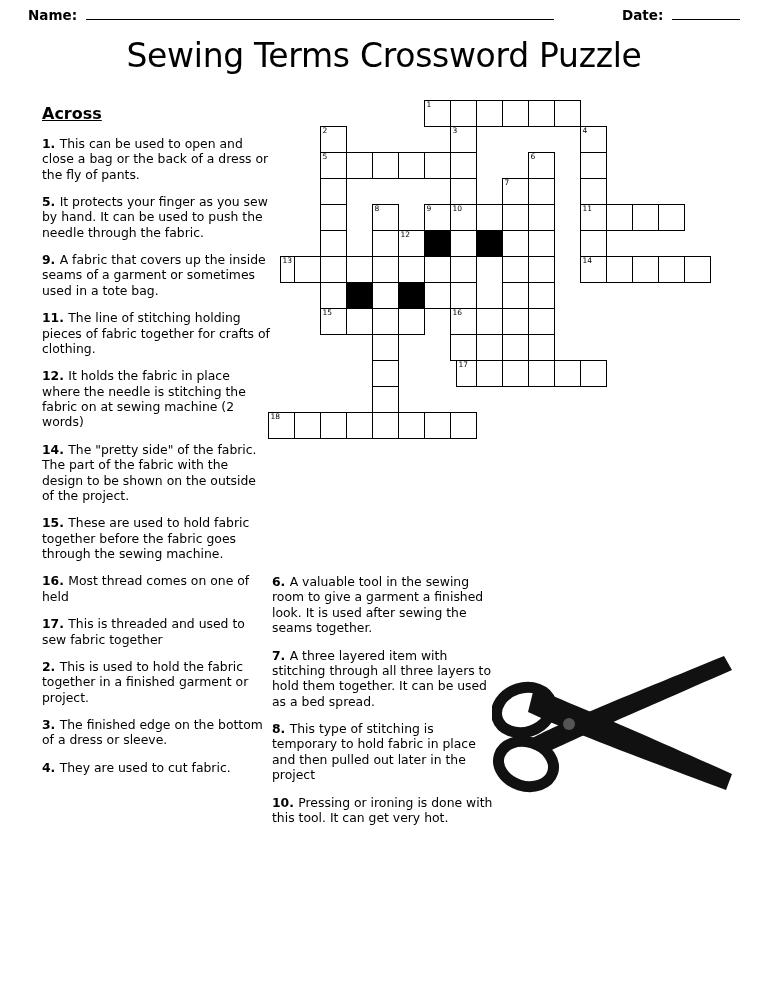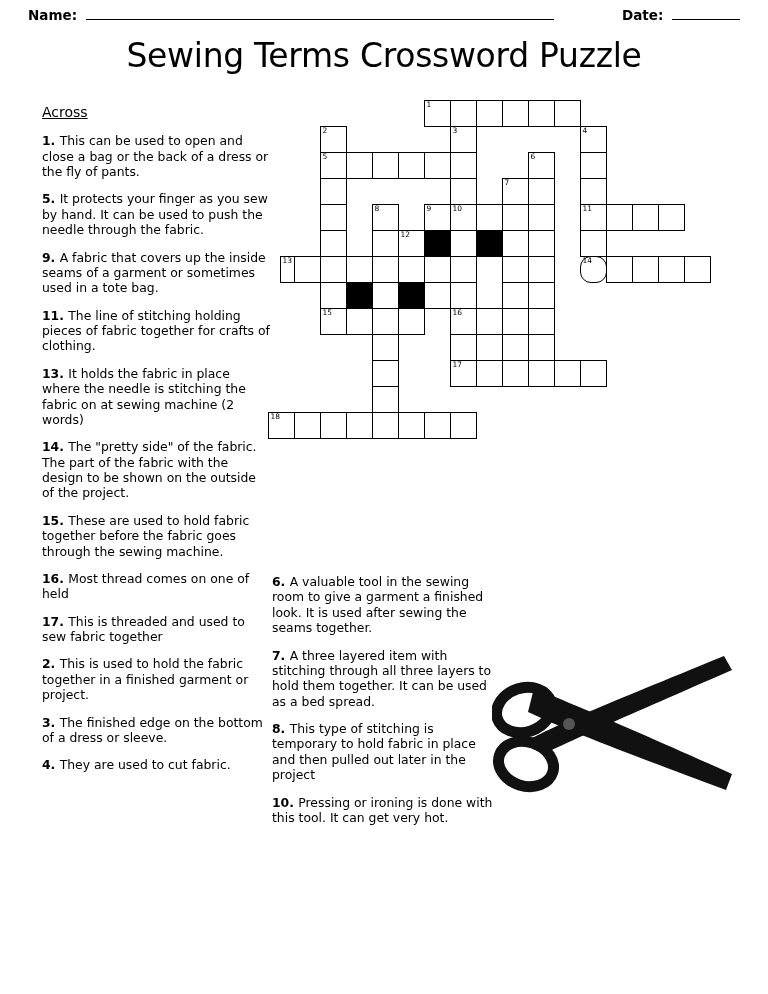"Across" .section-head { font-size: 14px -> 16px; font-weight: normal -> bold }
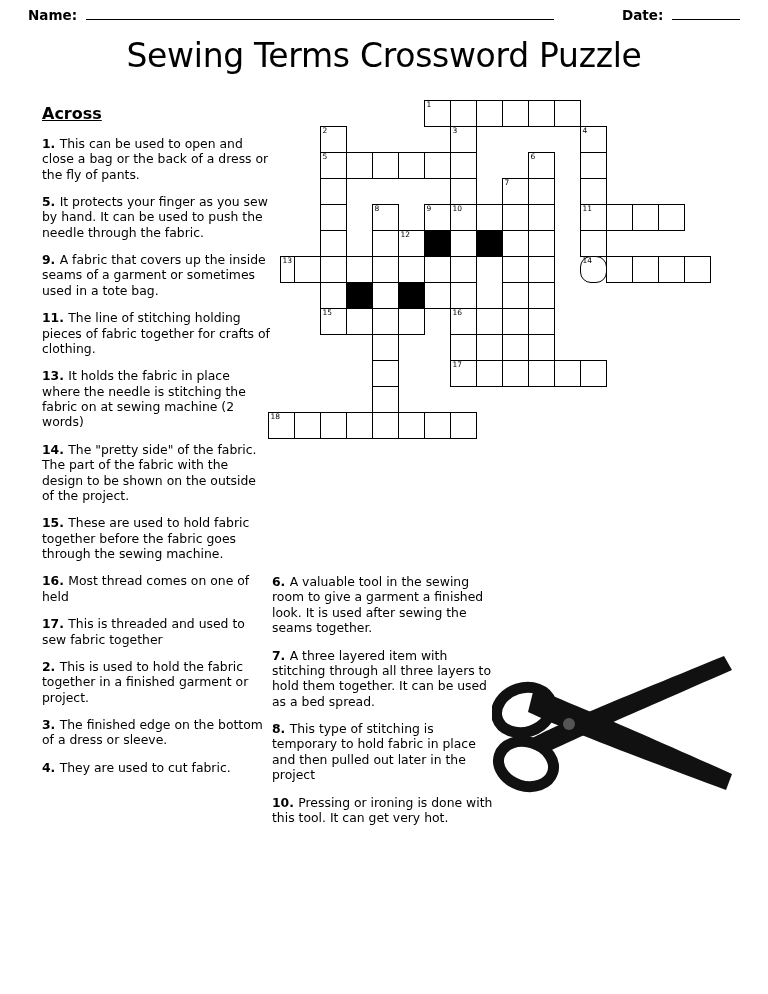"14" div.cell { border-radius: 11px -> none }
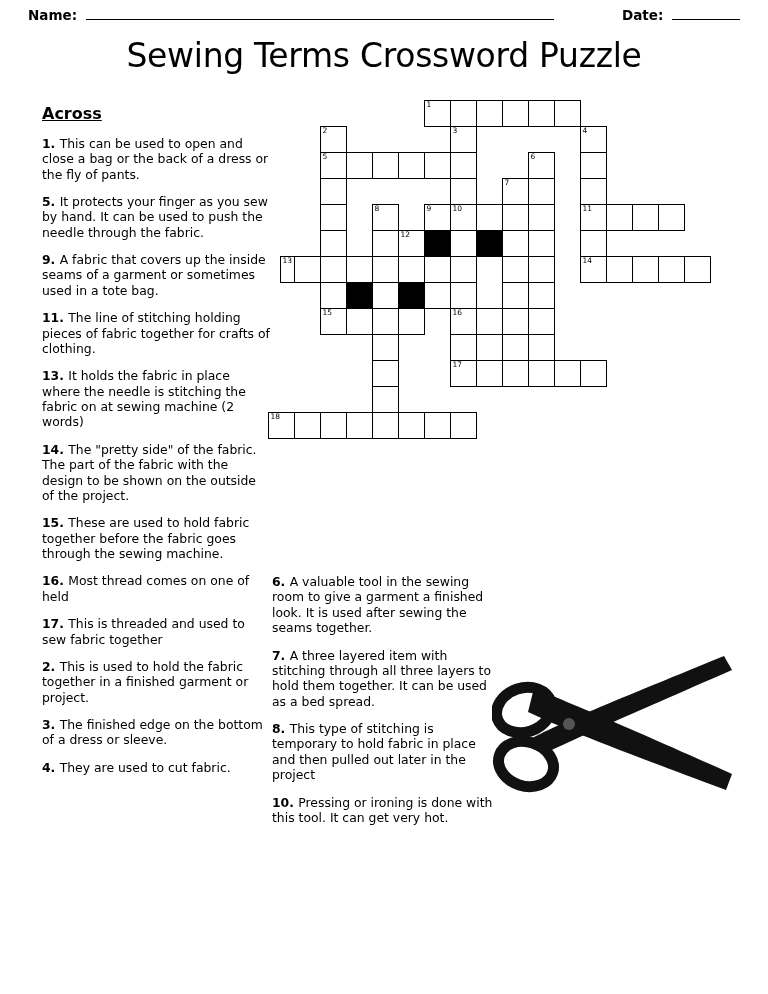"17" div.cell { left: 182px -> 188px }
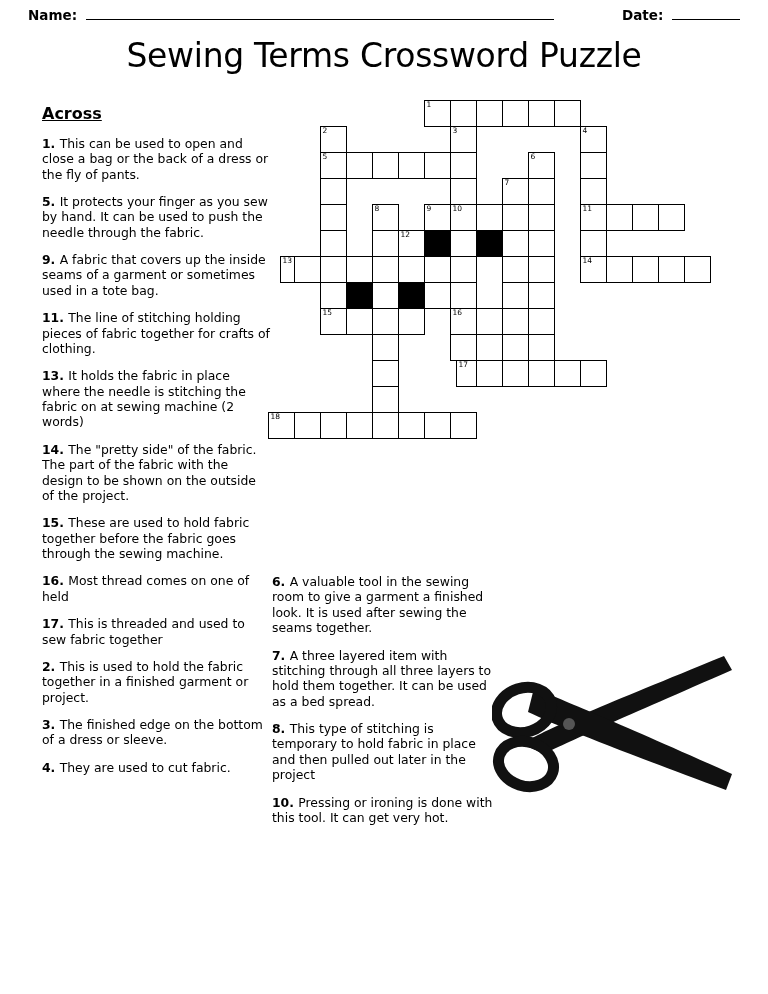"13." b { text: 13 -> 12 }
